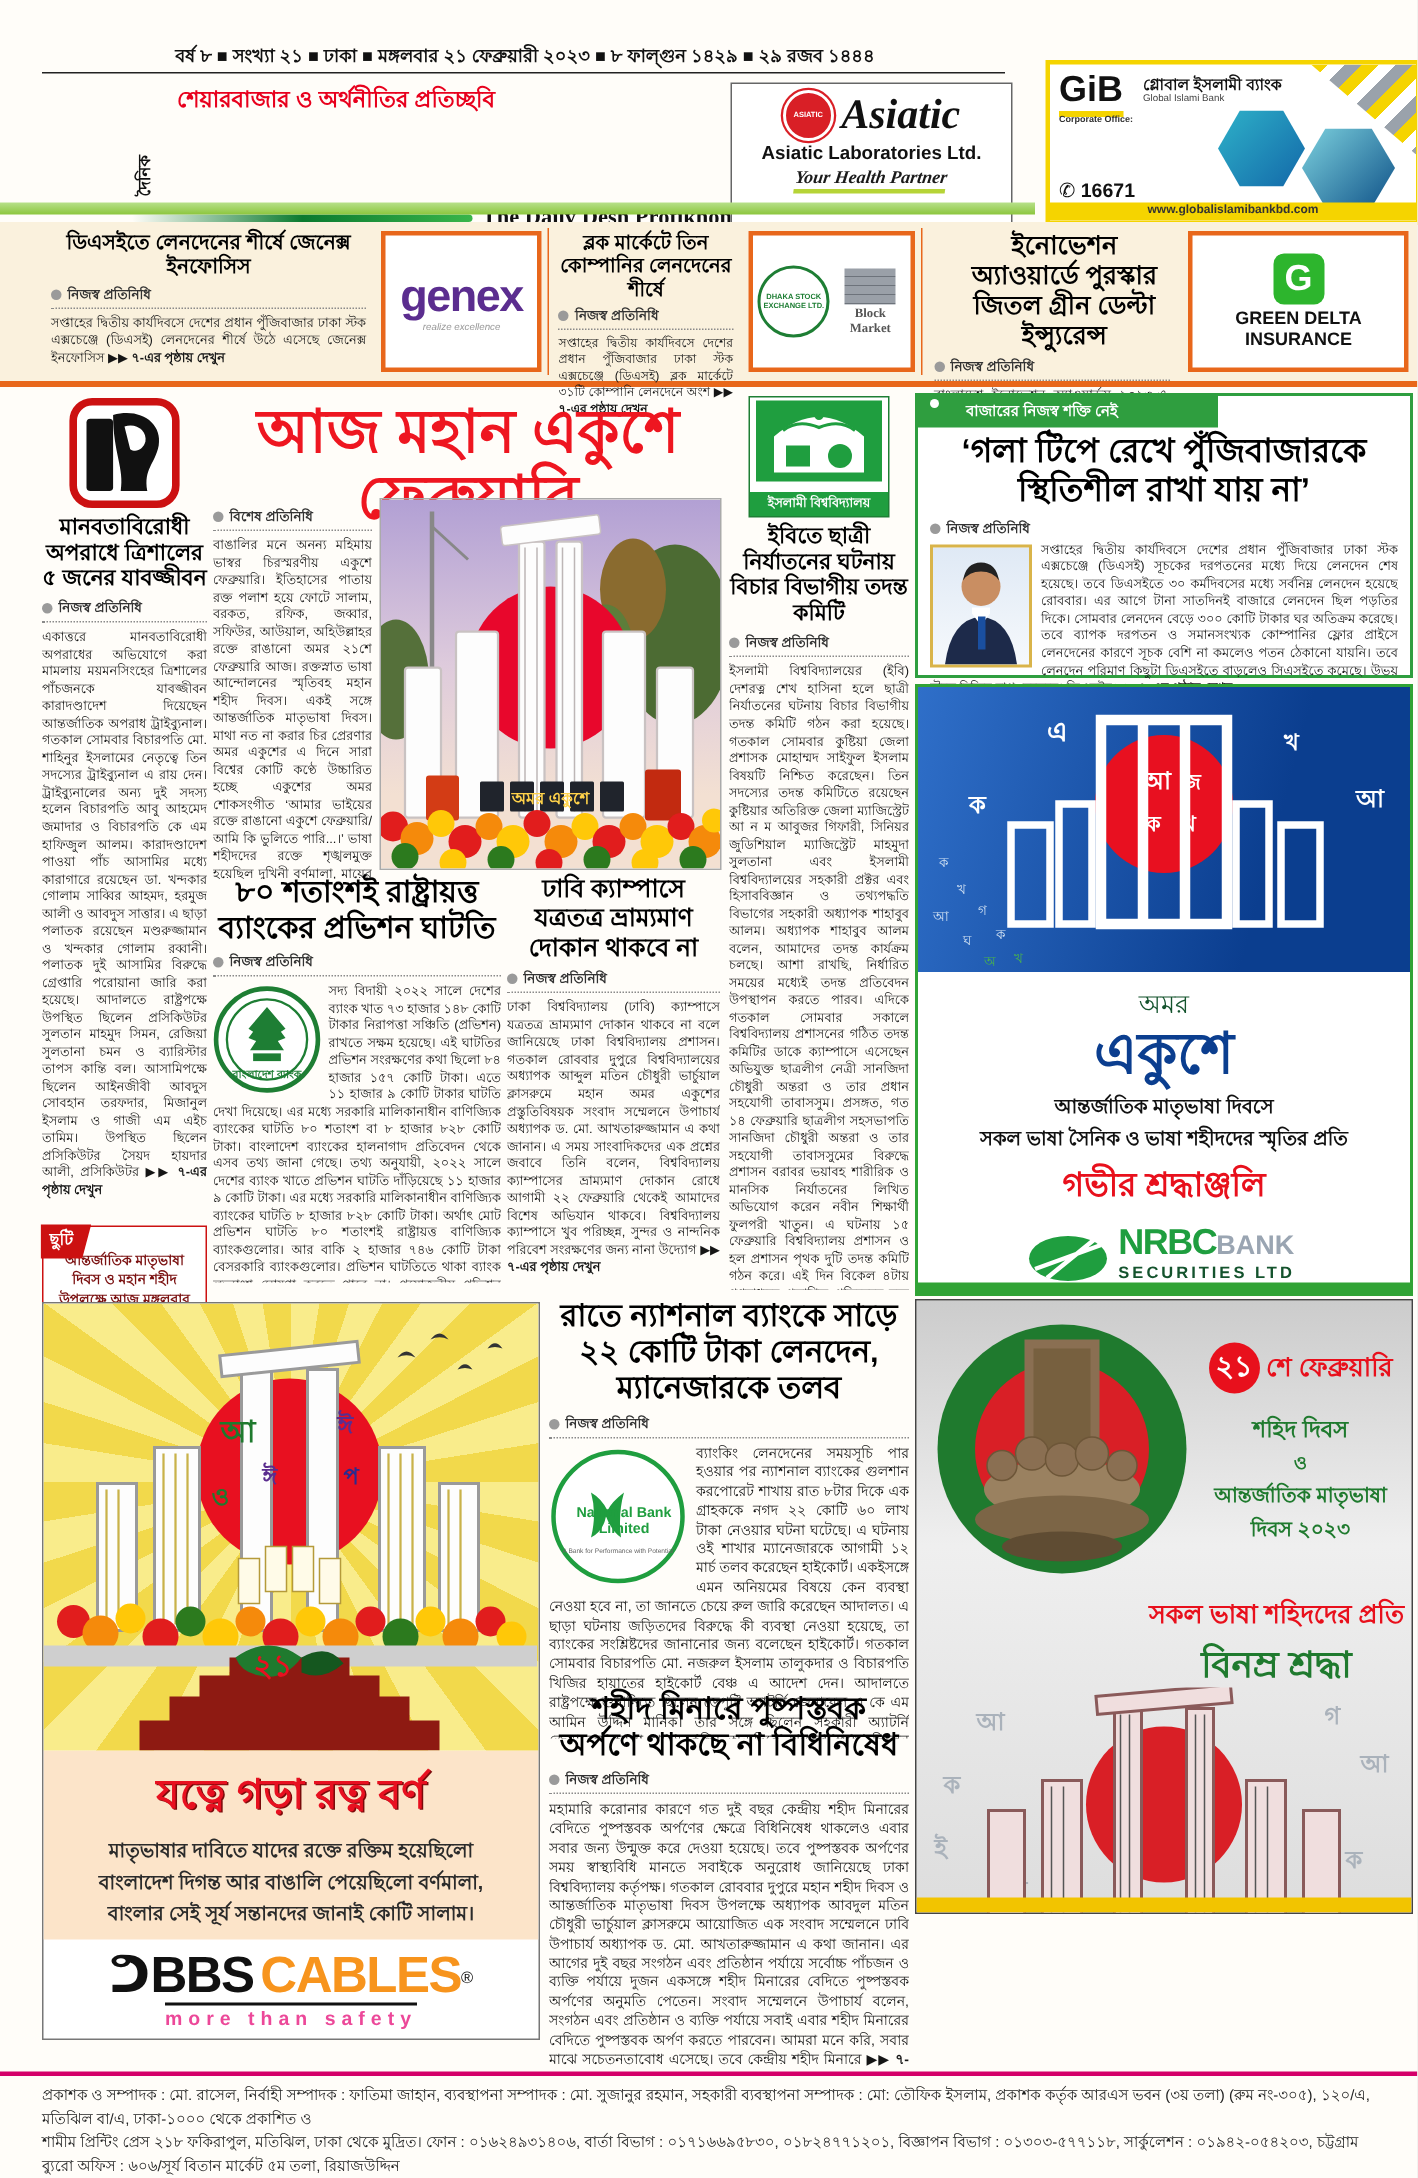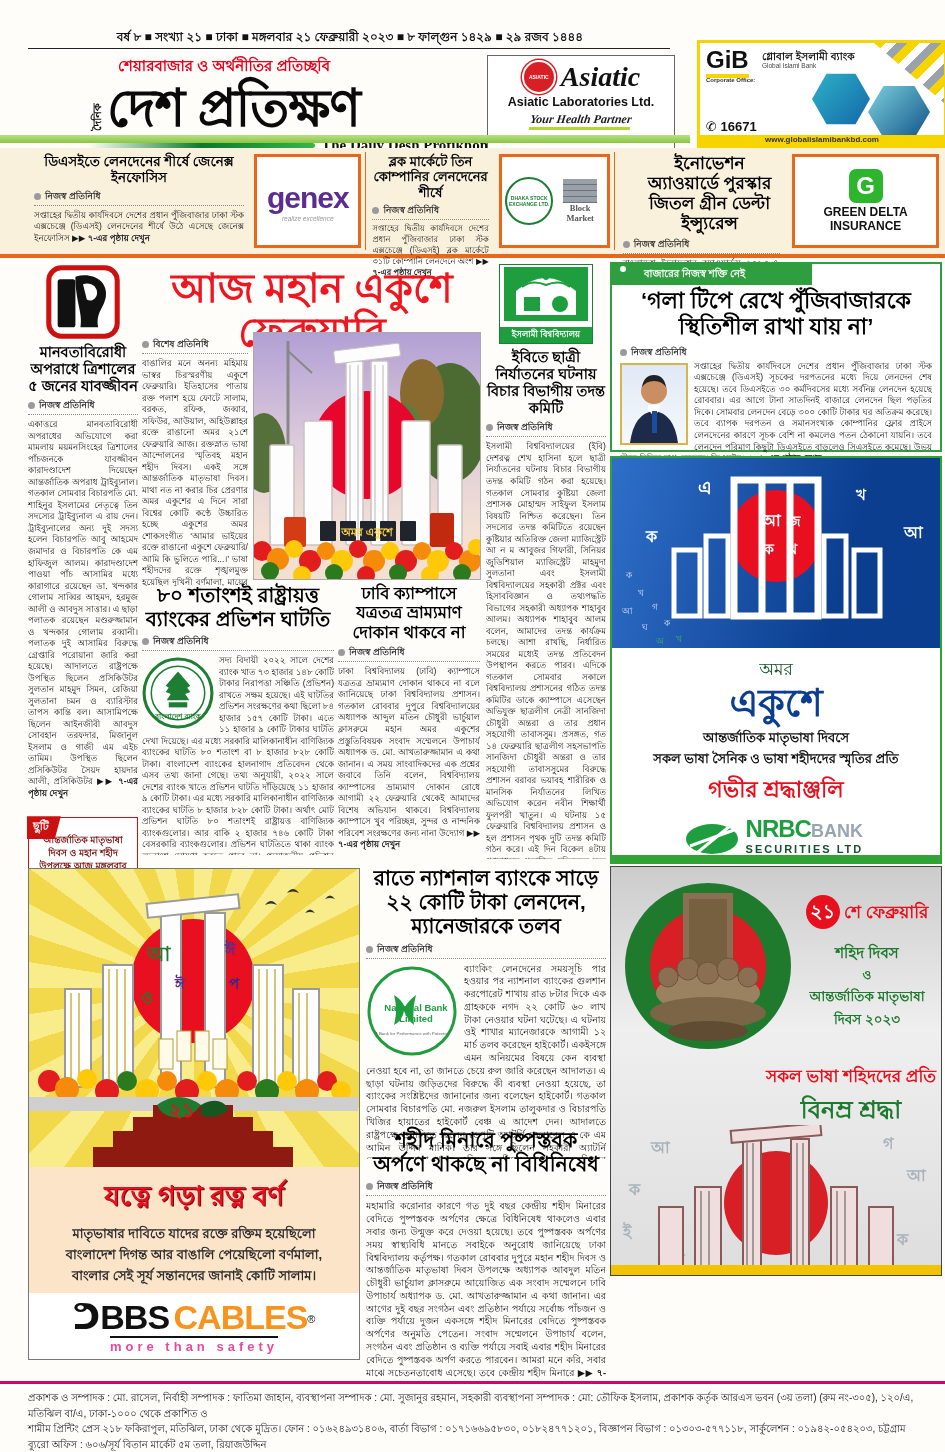"দেশ প্রতিক্ষণ" div { html: <div>দেশ প্রতিক্ষণ</div> -> none }
